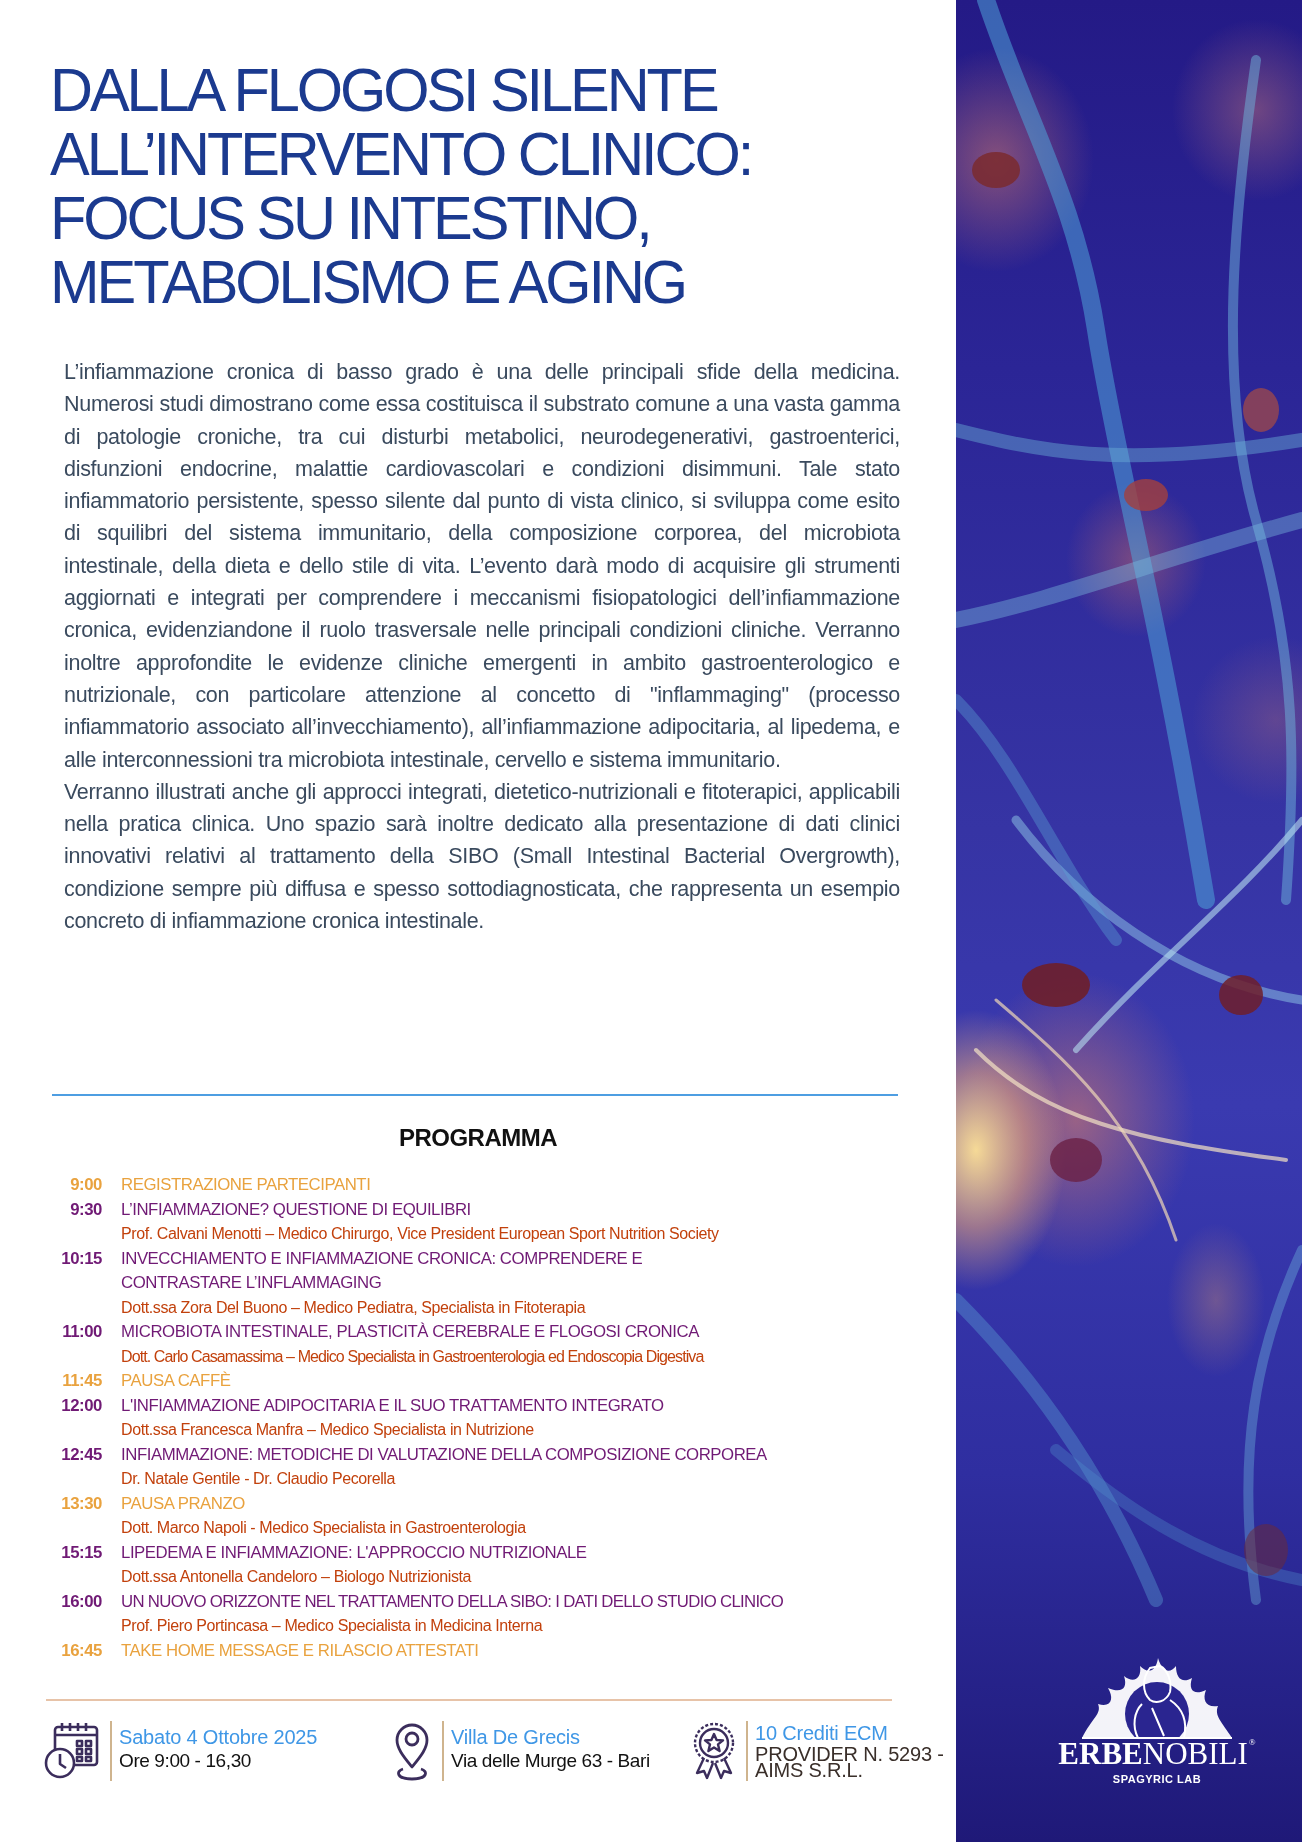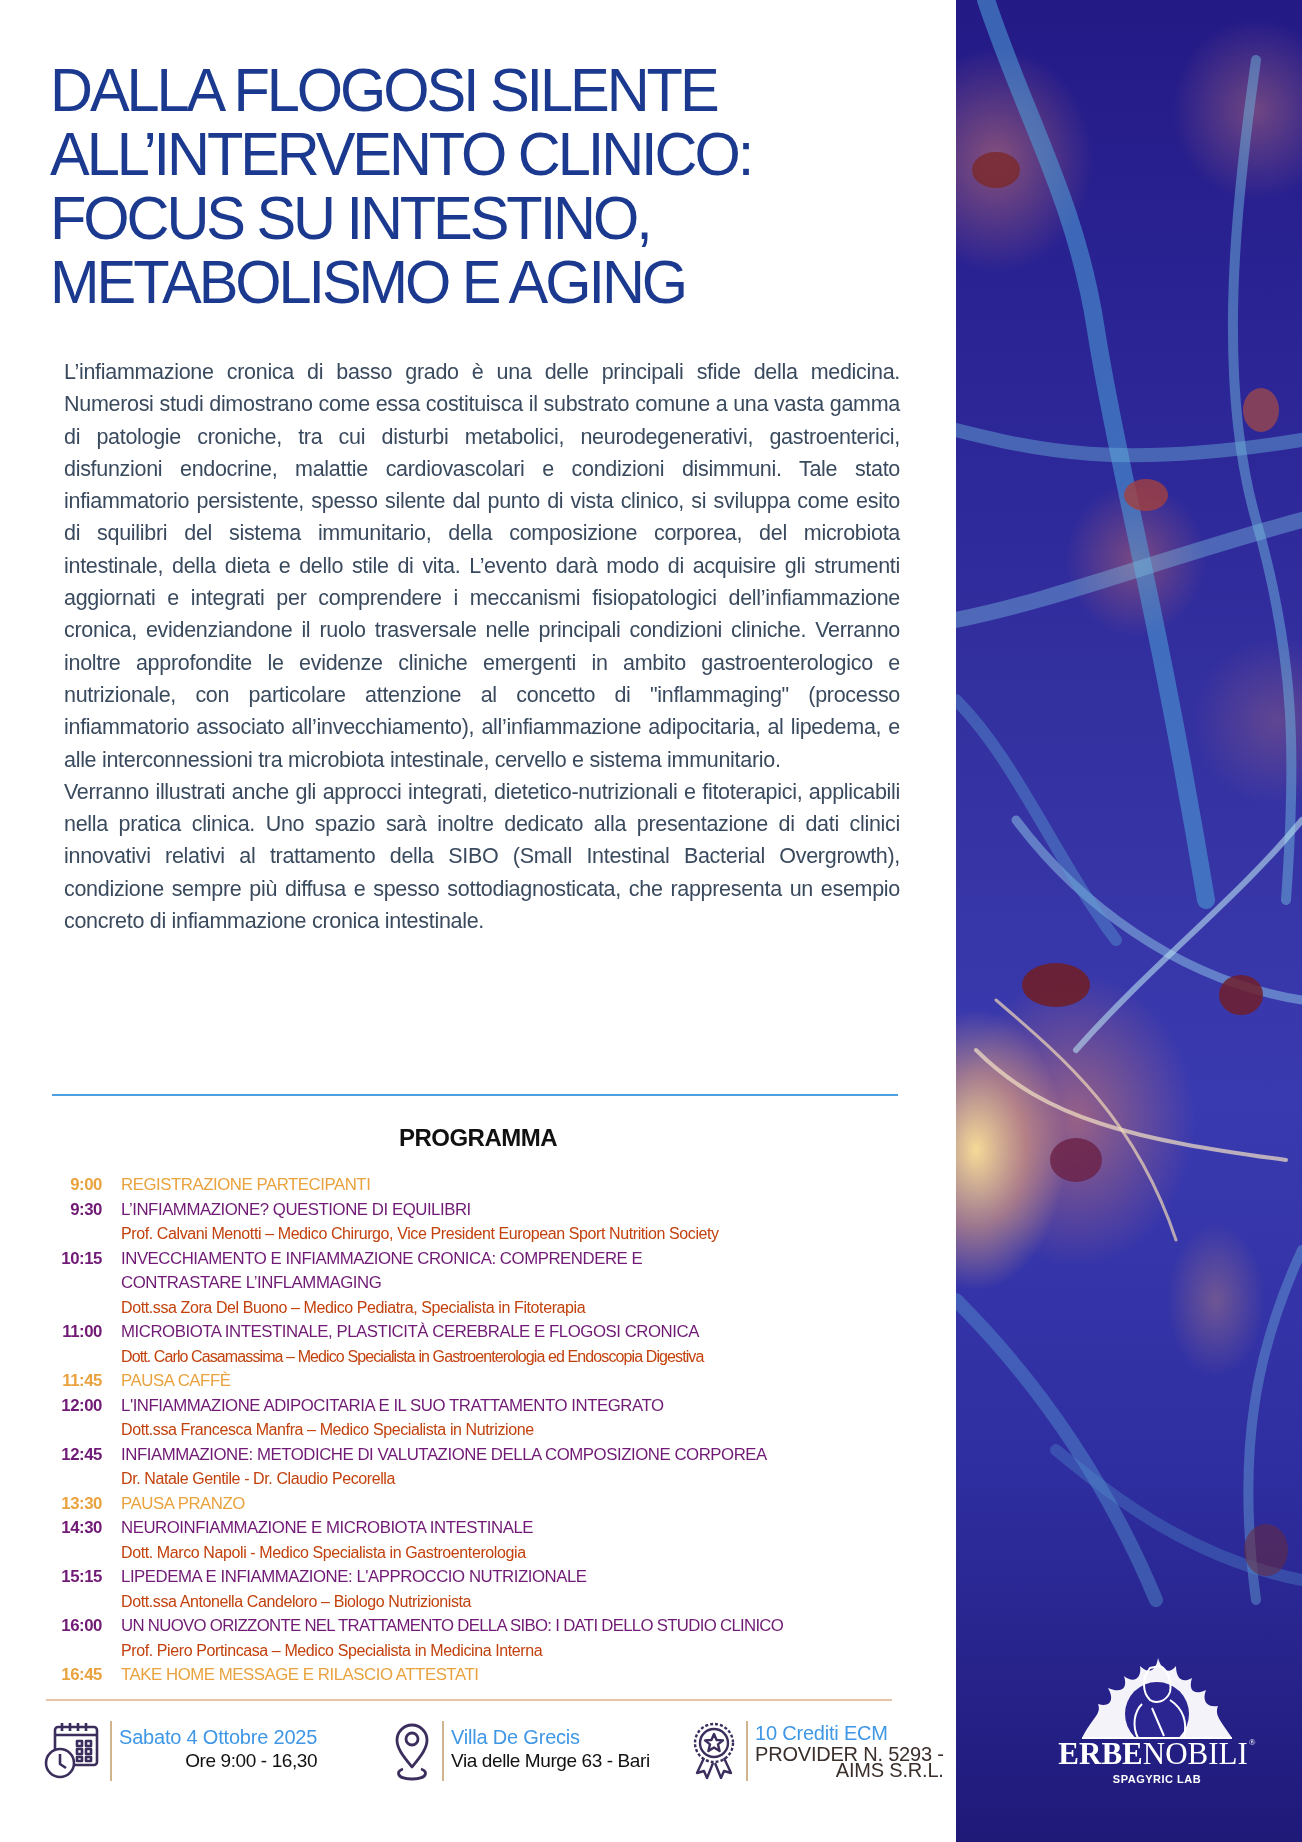"14:30" div.prog-row { html: <div> <span>14:30</span> <span>NEUROINFIAMMAZIONE E MICROBIOTA INTESTINALE</span> </div> -> none }
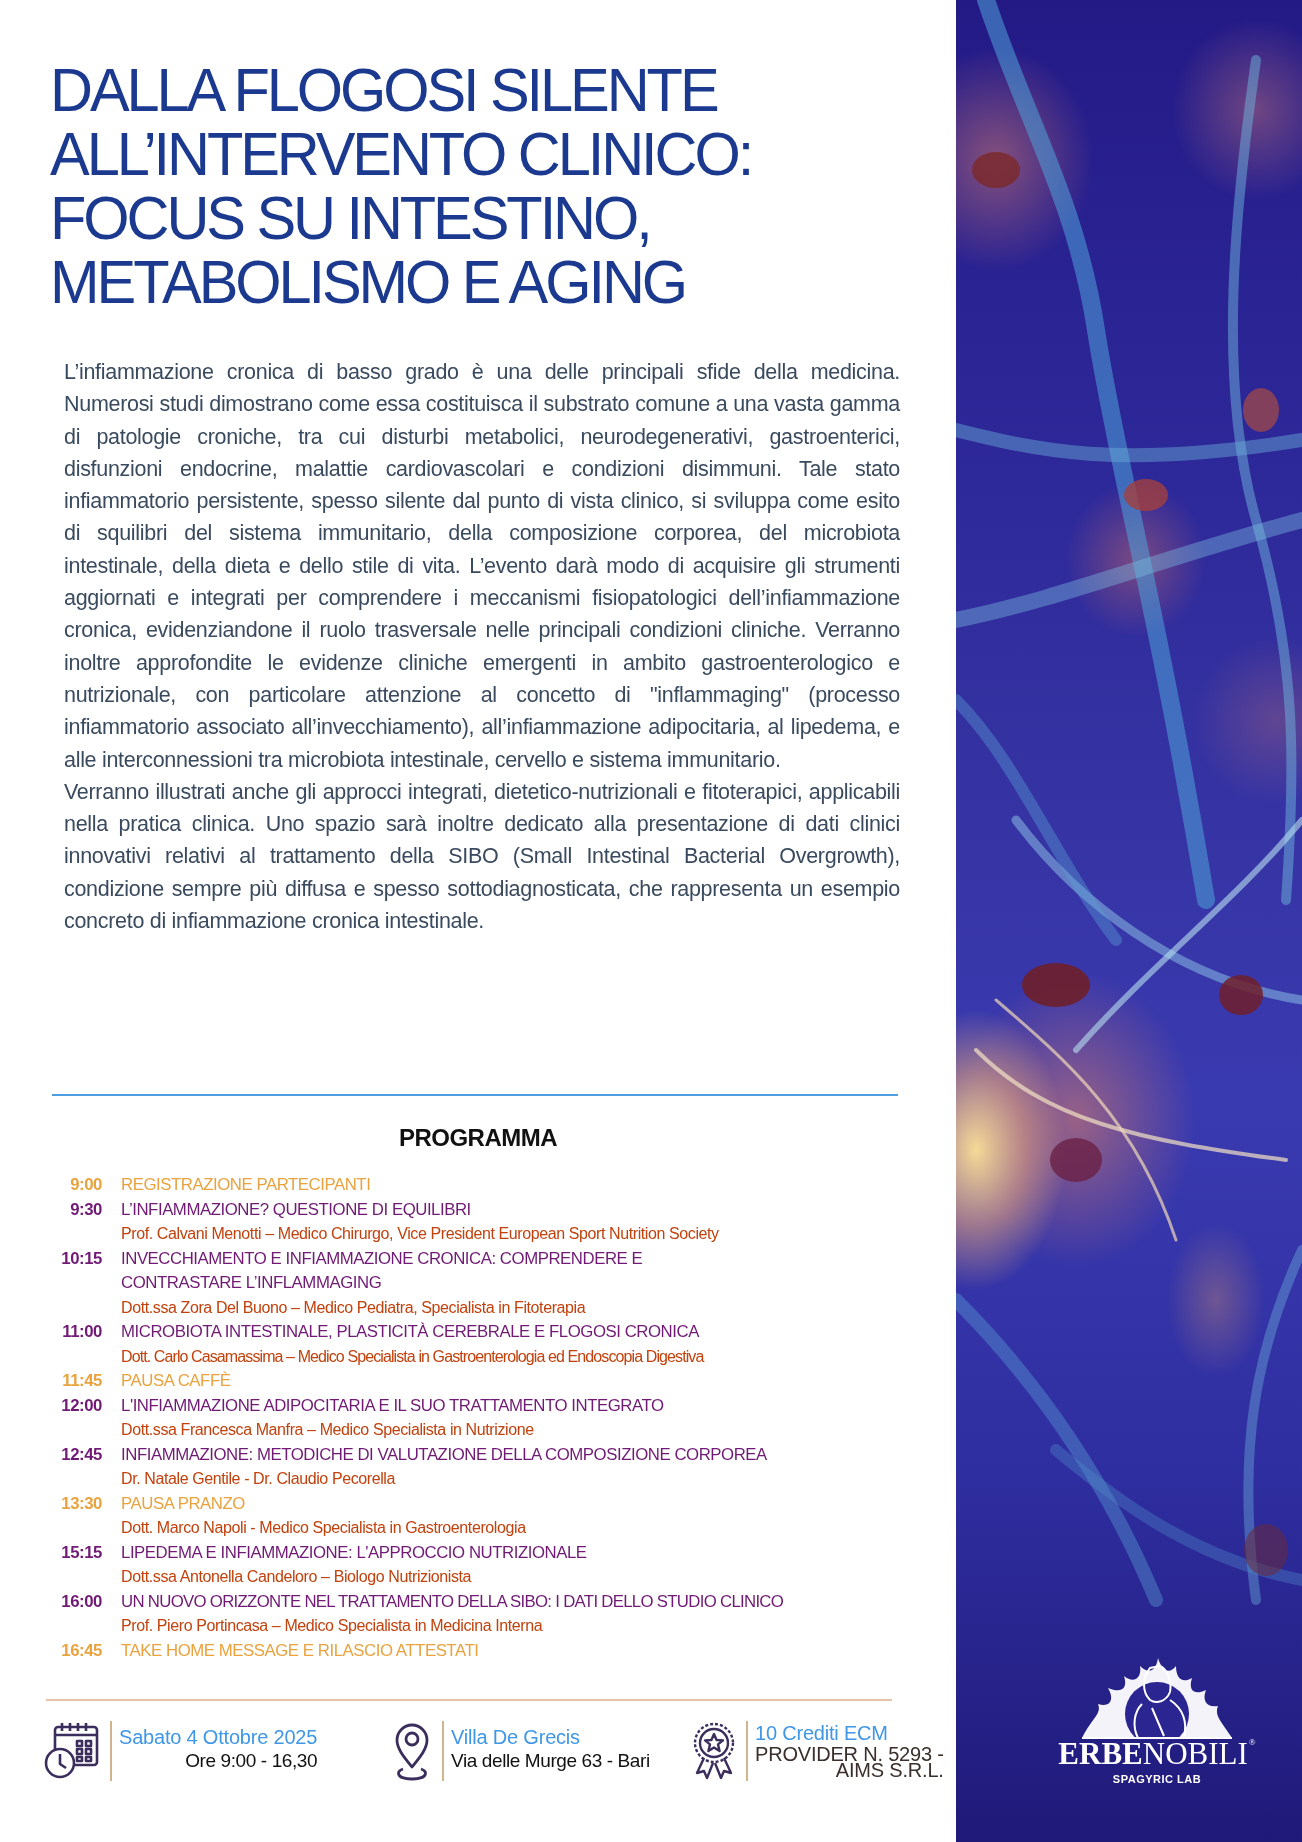"Ore 9:00 - 16,30" .info-sub { text-align: right -> none }
